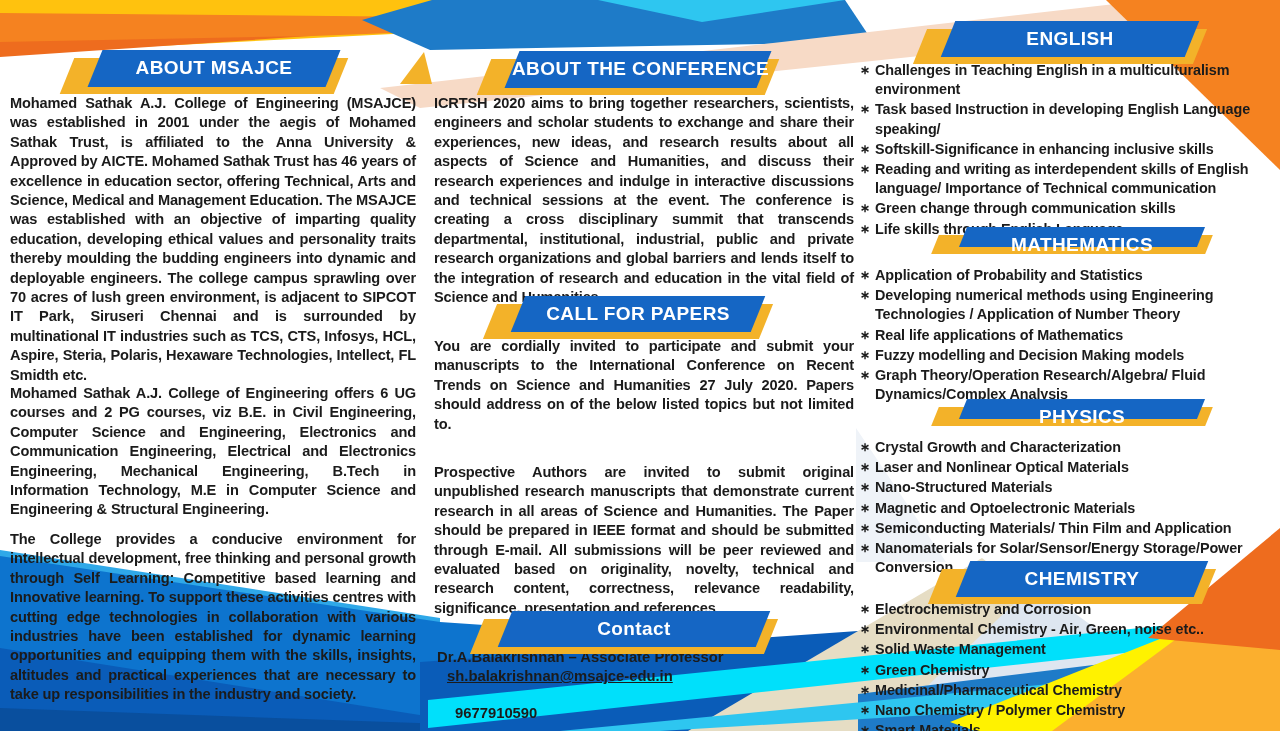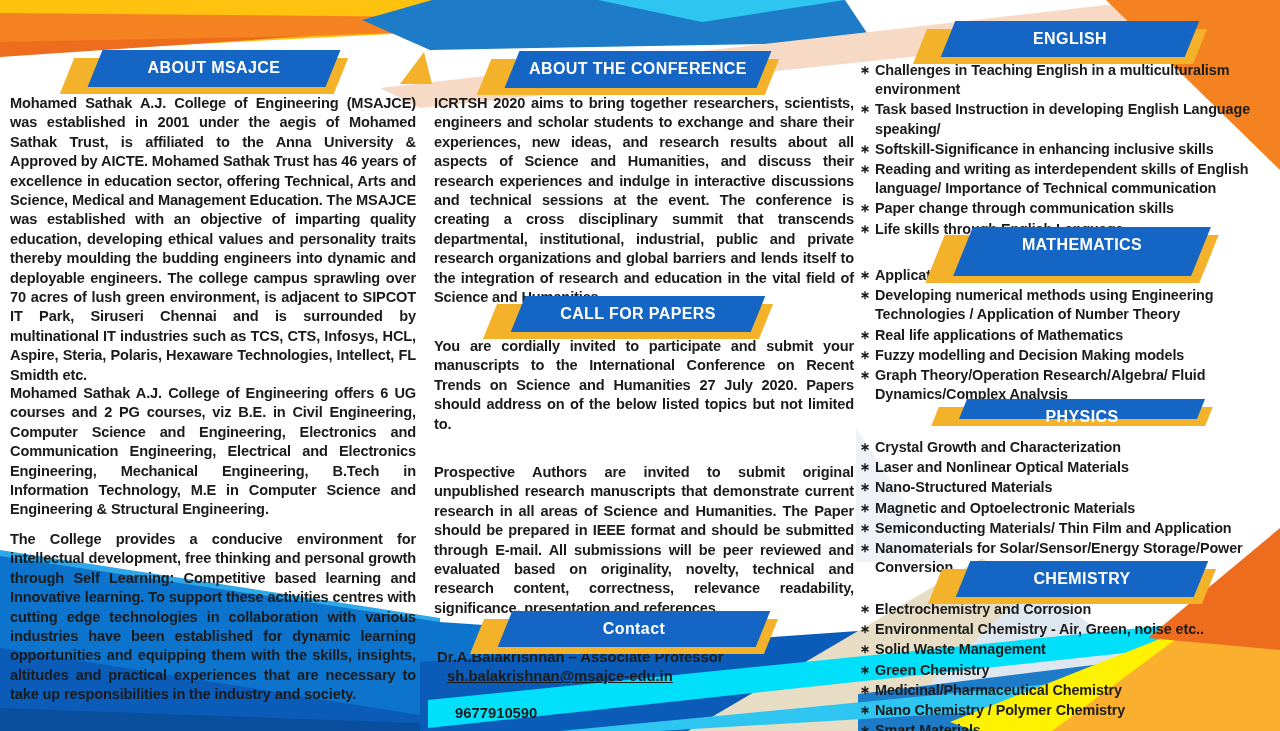"ENGLISH" .banner .t { font-size: 16px -> 19px }
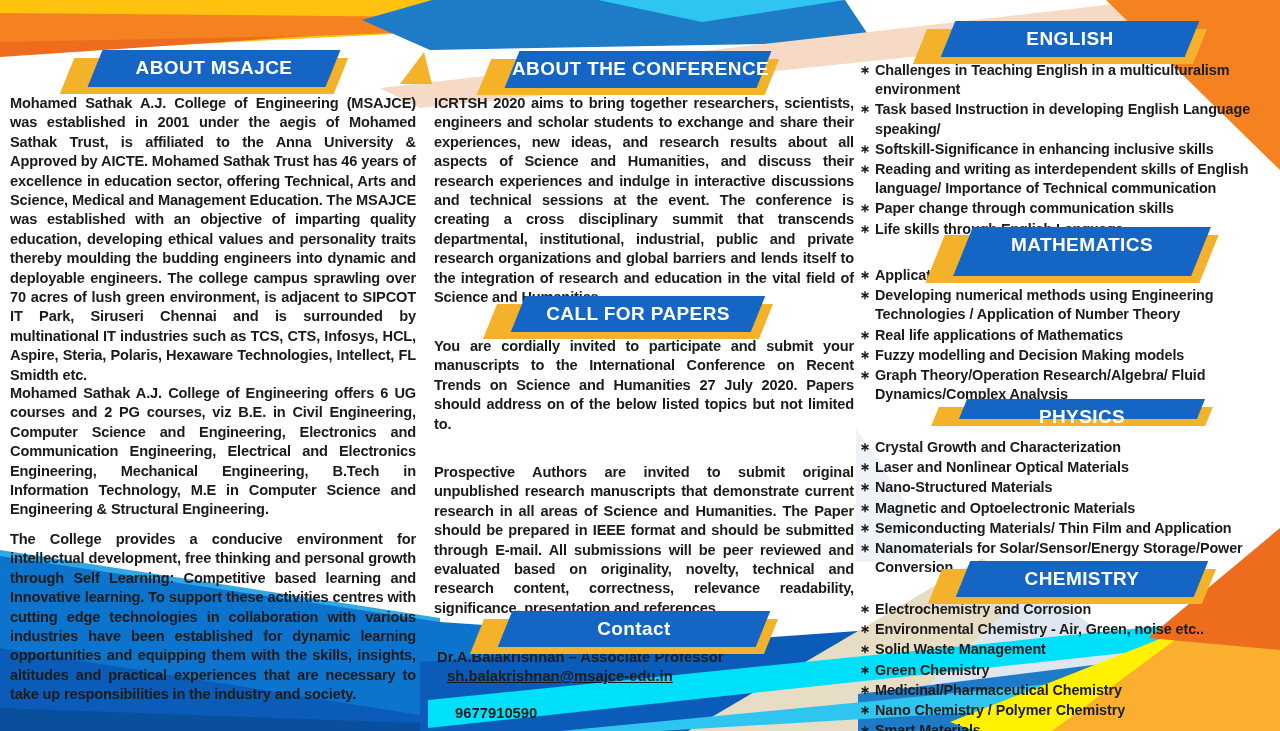"Paper change through communication" span { text: Paper -> Green }
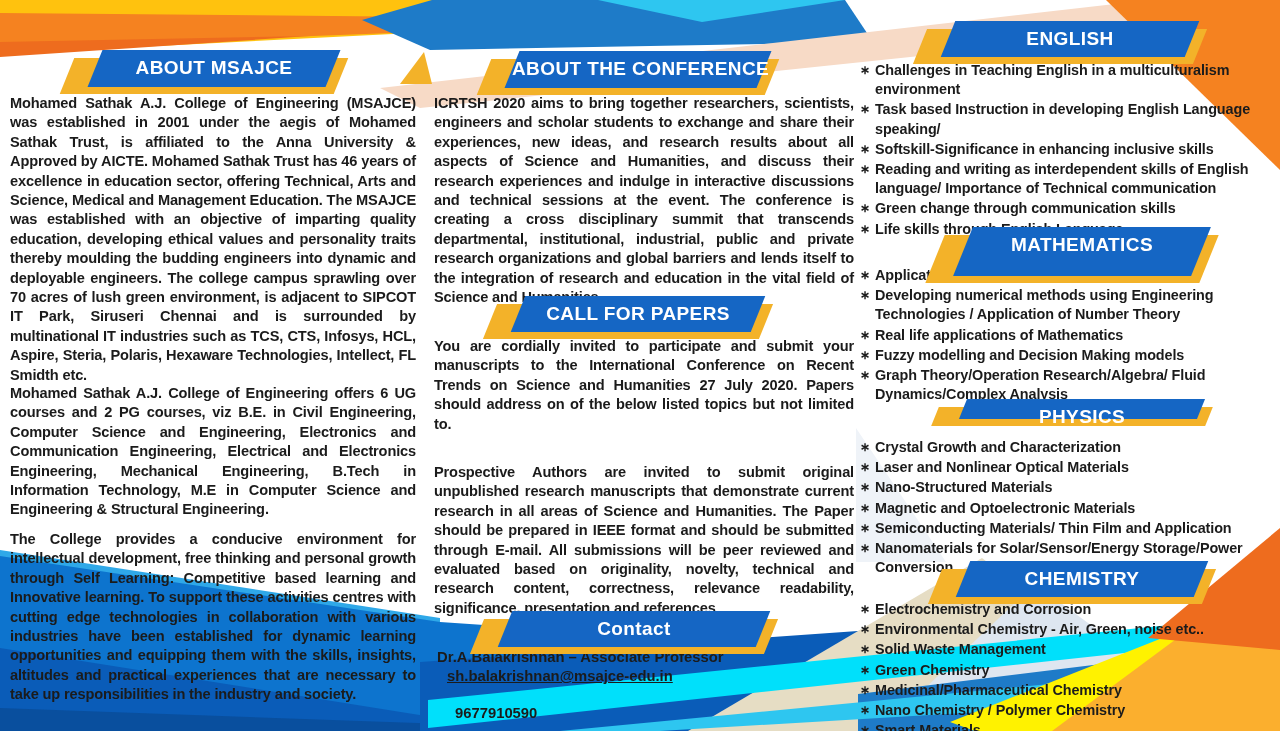"MATHEMATICS" div.banner { height: 49px -> 20px }
